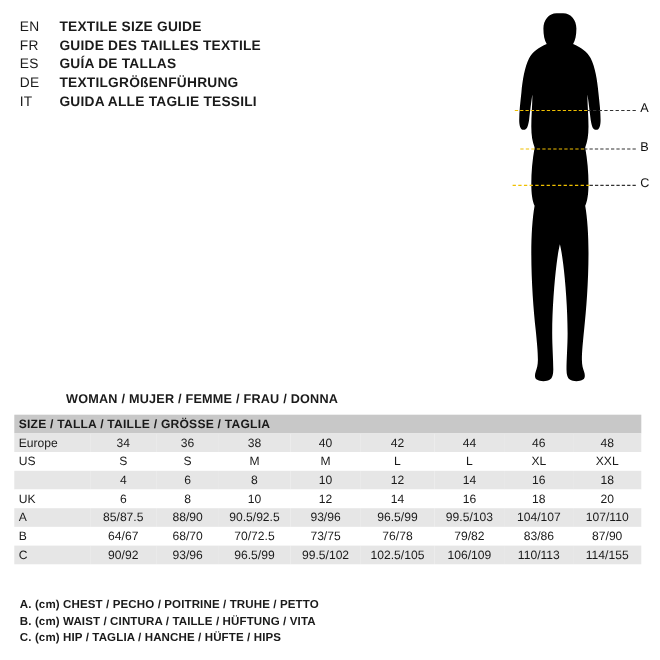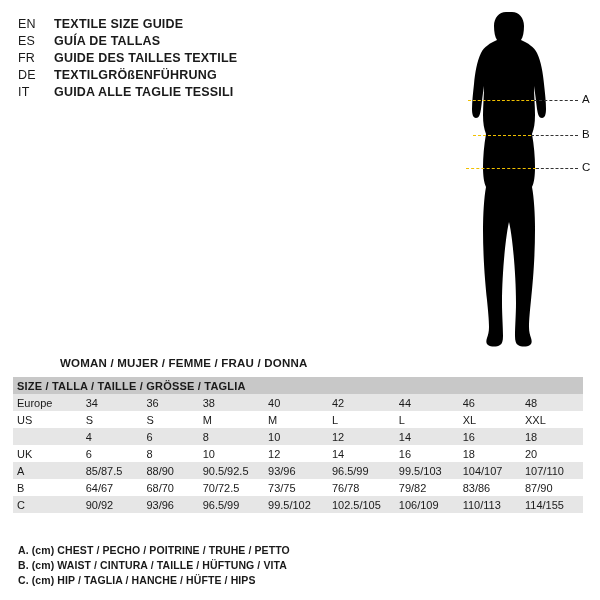"ES" div.lang-row { order: before "FR" -> after "FR" }
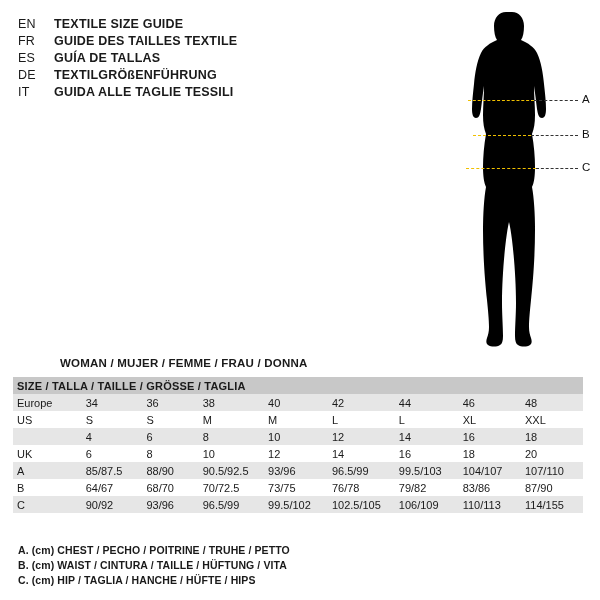"34" .cell { text-align: none -> center }
